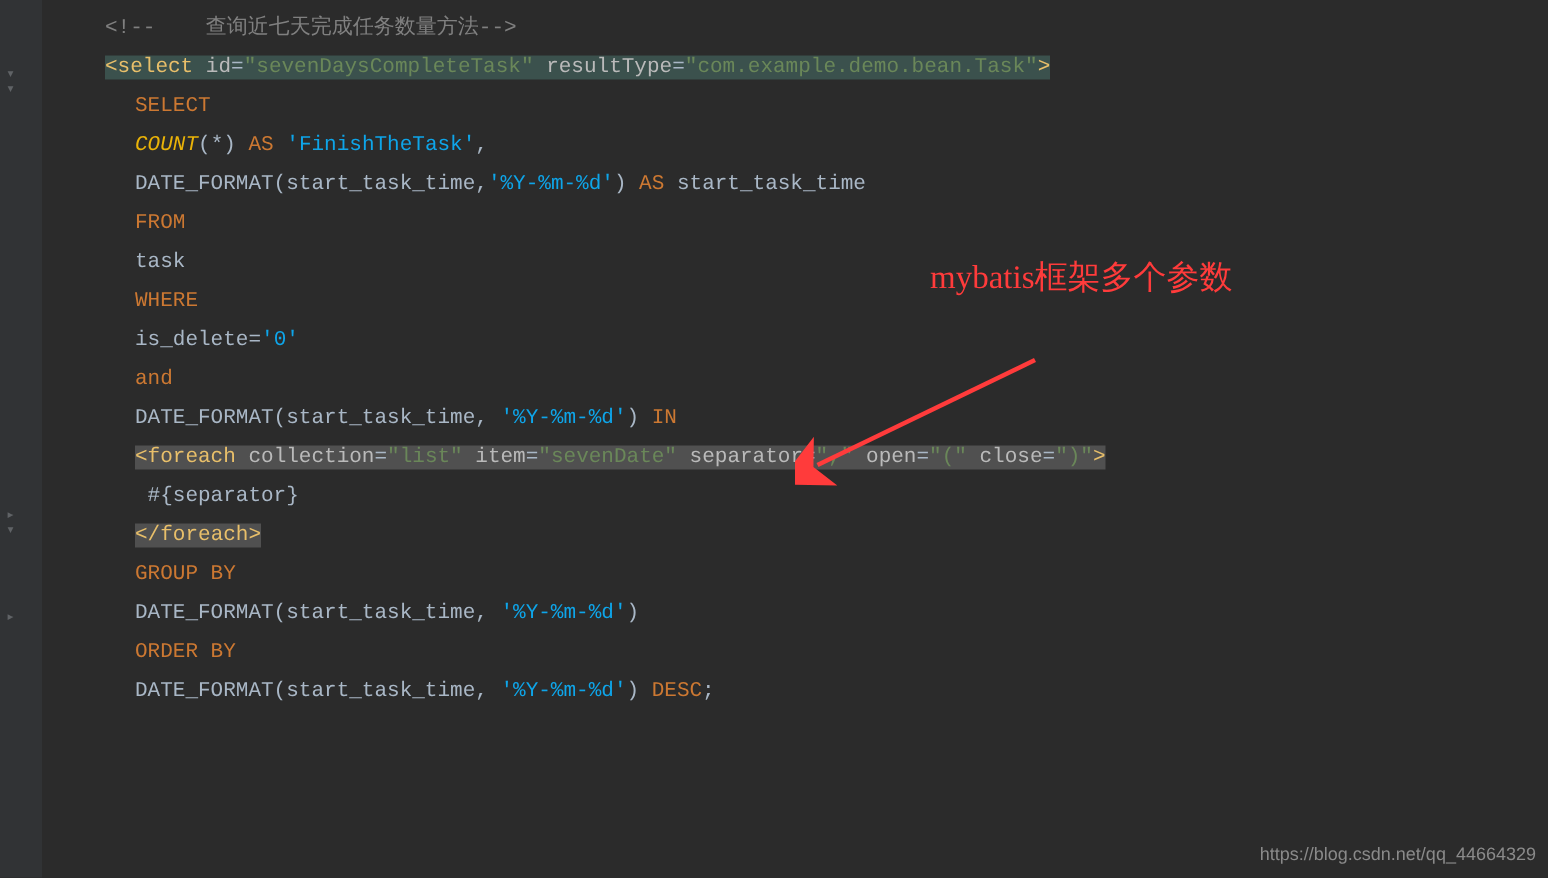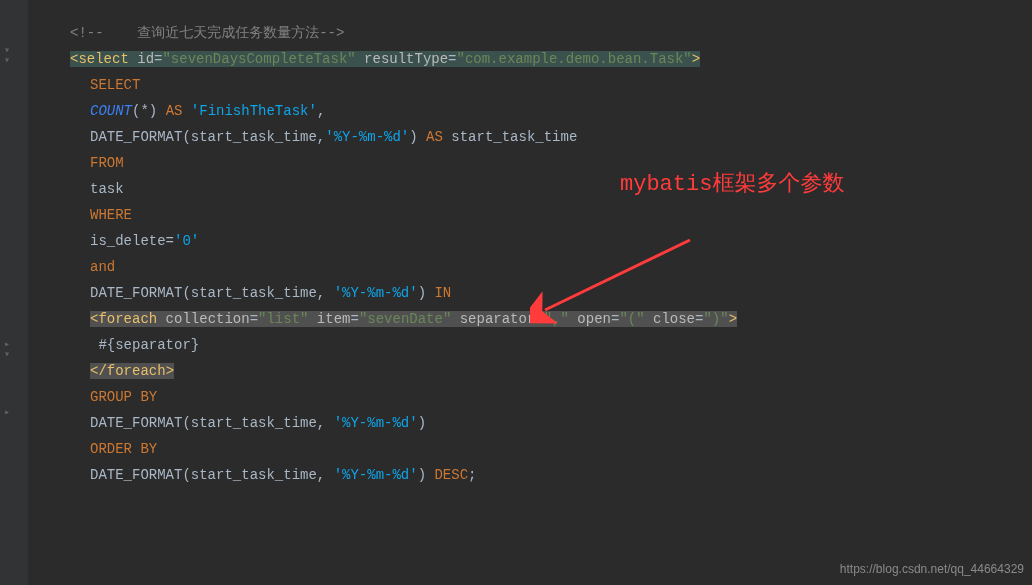"<!-- 查询近七天完成任务数量方法-->" .code-area { top: 14px -> 0 }
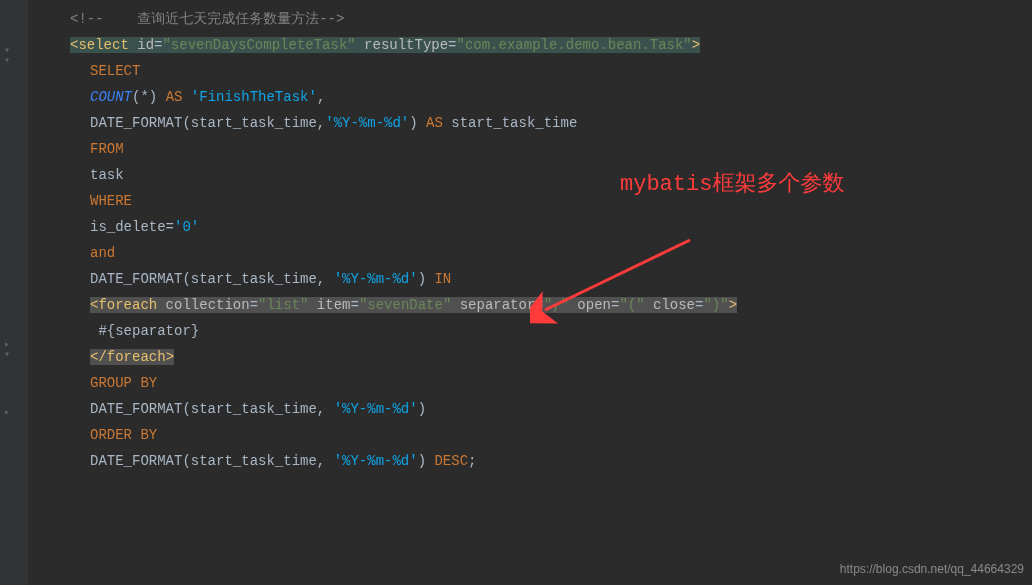"COUNT" .keyword-italic { color: #3b82f6 -> #eab308 }
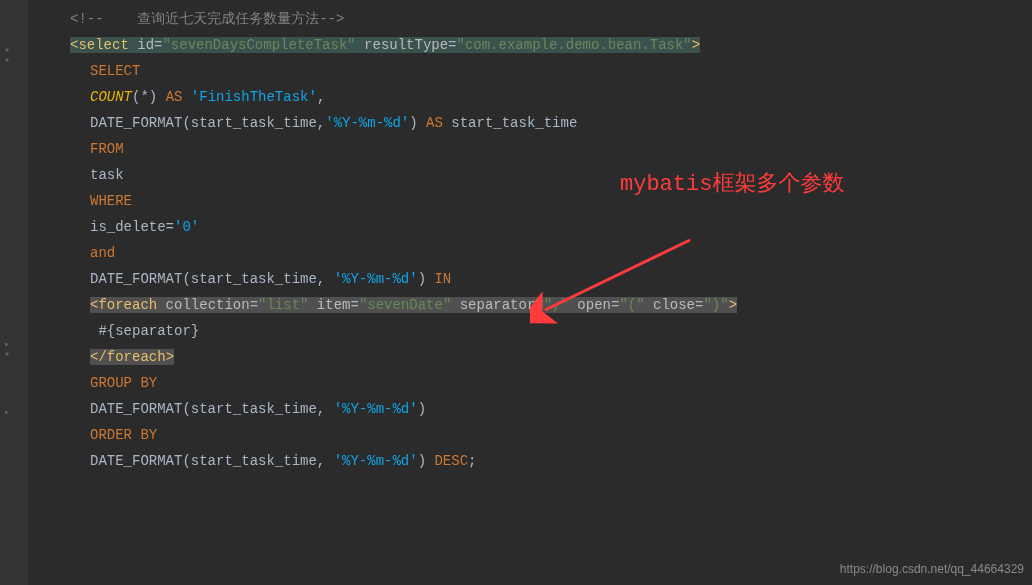"mybatis框架多个参数" .annotation { font-family: Liberation Mono, monospace -> Liberation Serif, serif }
